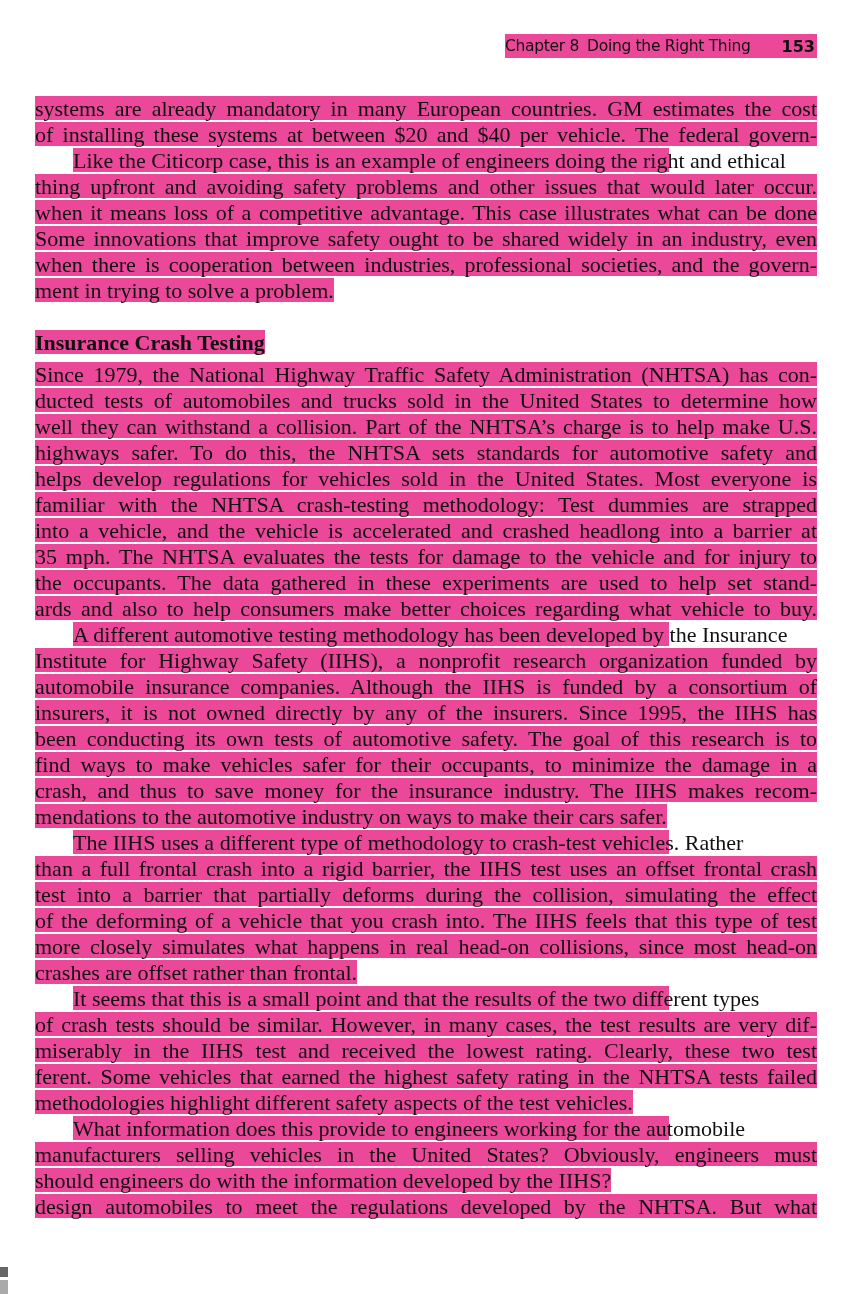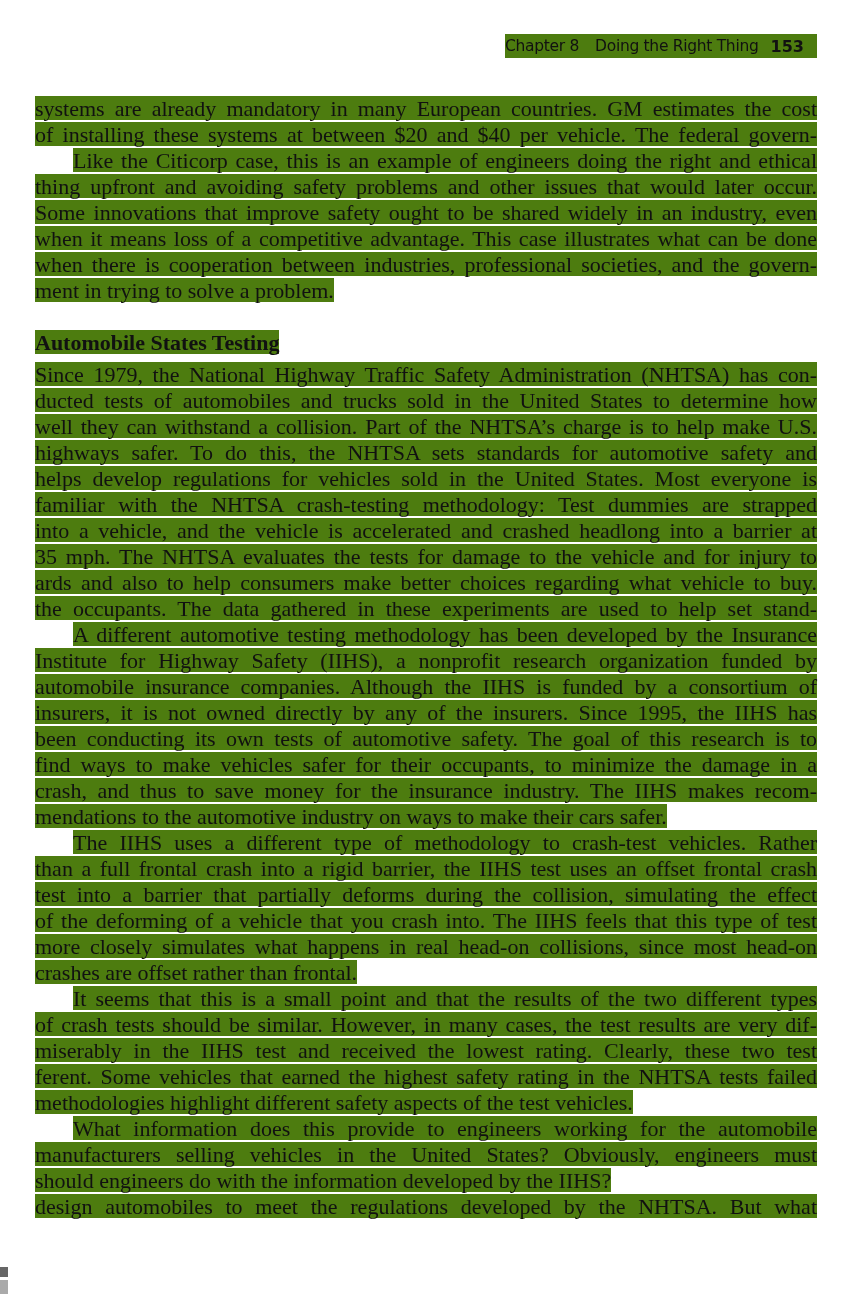"Chapter 8" .hl { background: #4d7c0f -> #ec4899 }
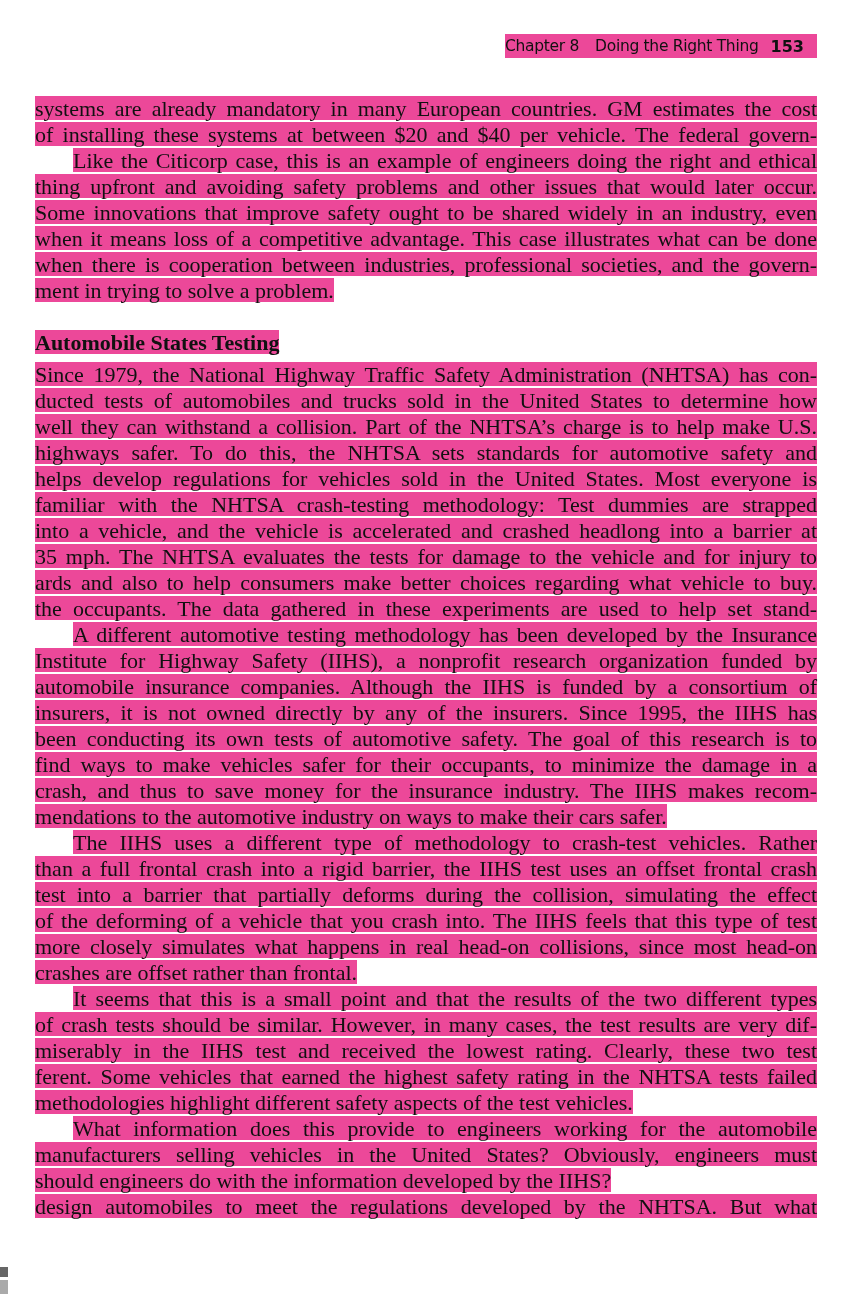"Doing the Right Thing" .header .title { margin-left: 16px -> 8px }
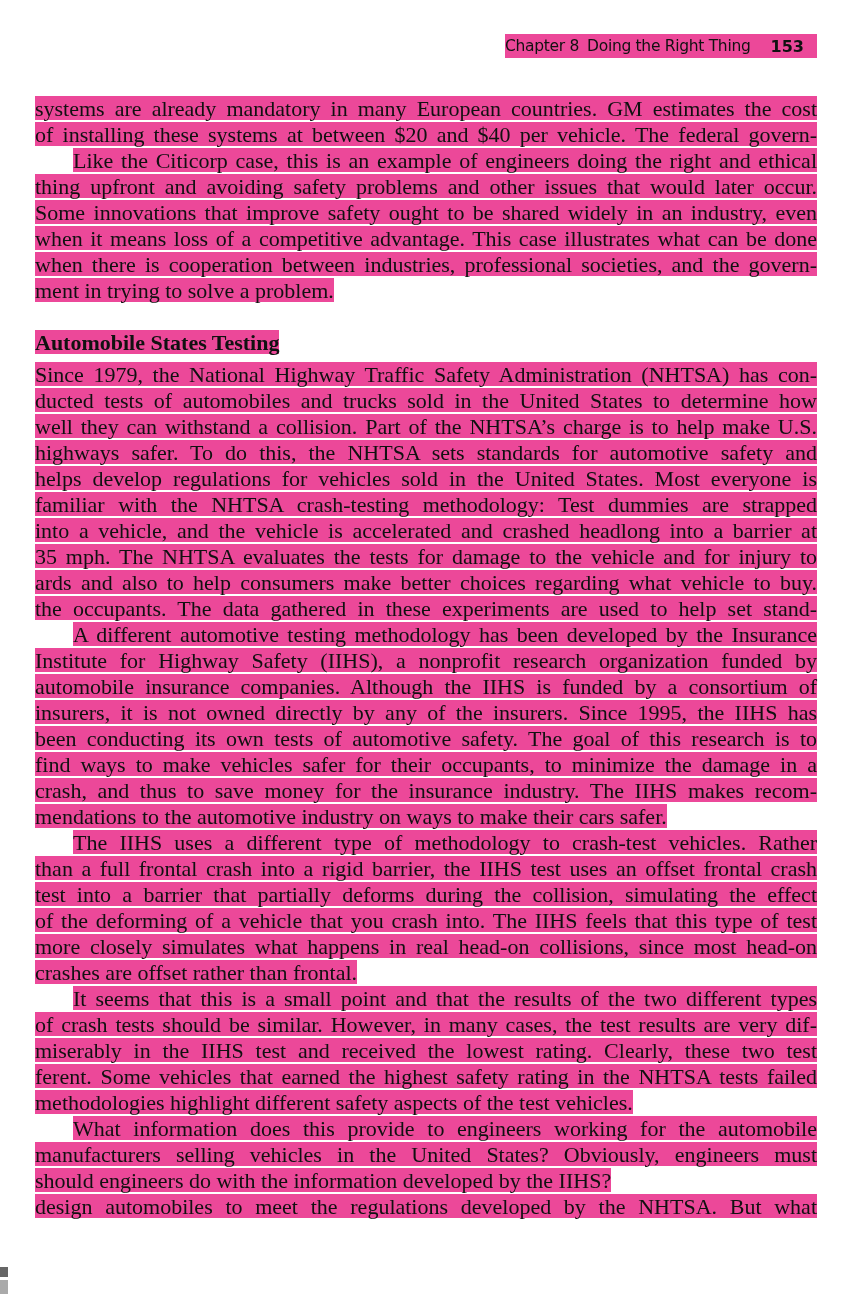"153" .header .pnum { padding-right: 13px -> 2px }
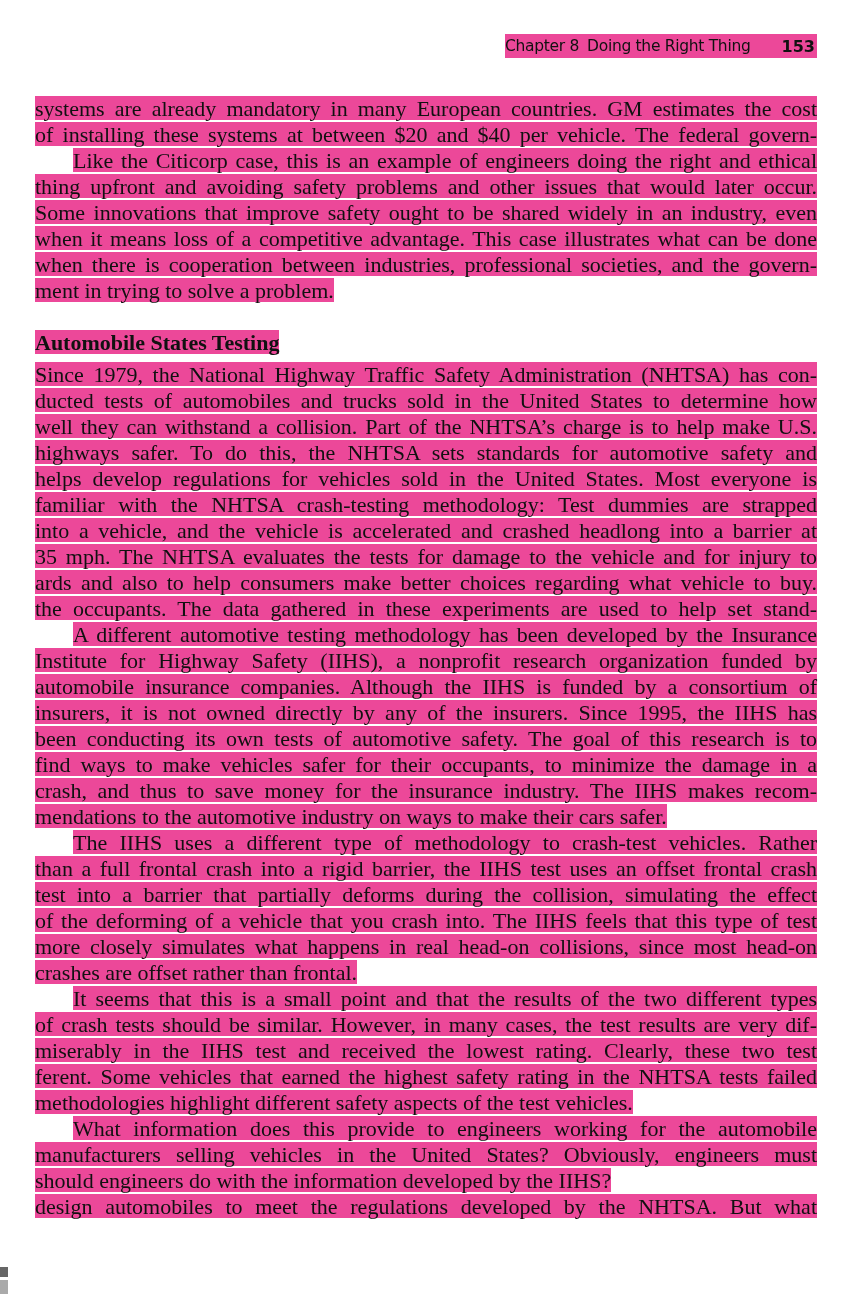"Like the Citicorp case, this" .line.just.indent span.txt { width: 744px -> 596px }
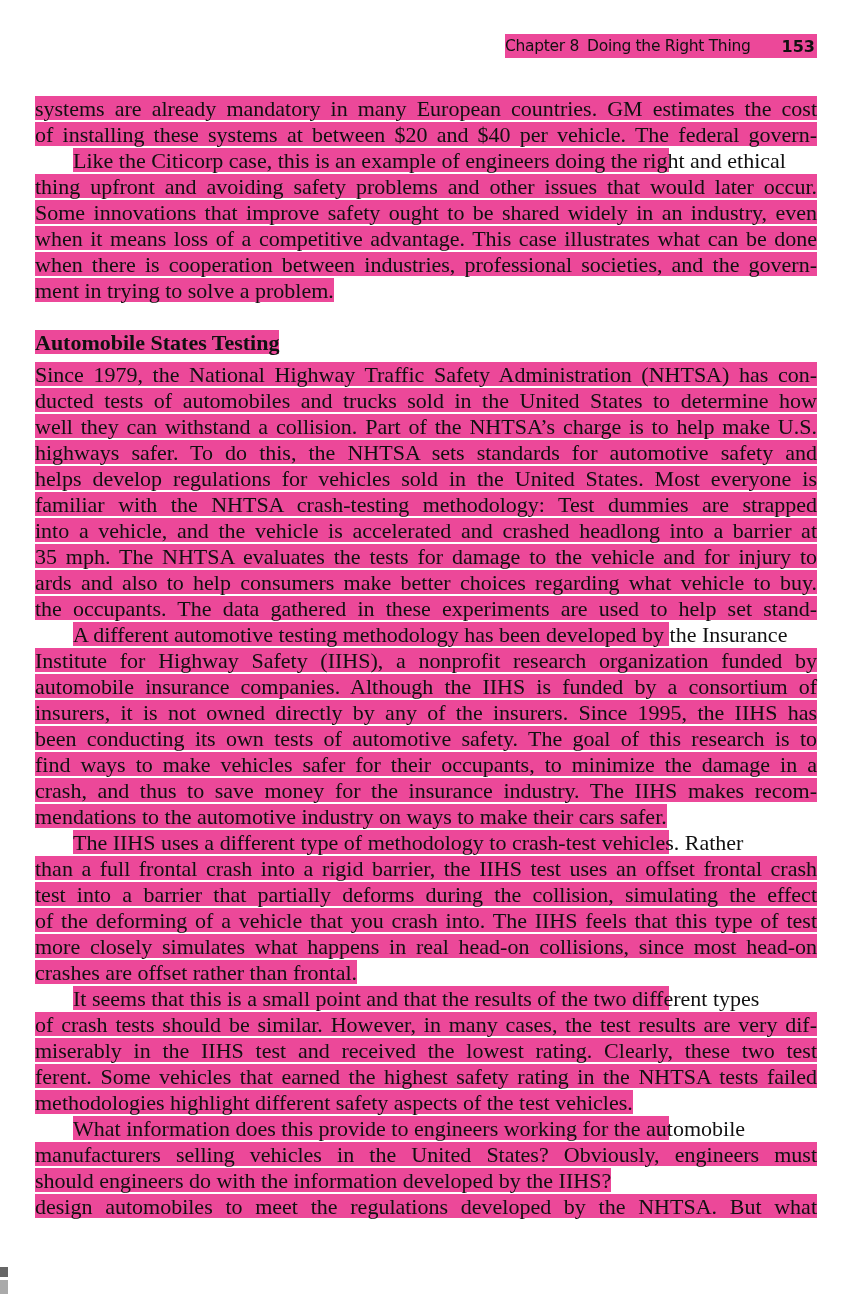"Some innovations that improve safety" div.line { order: before "when it means loss of" -> after "when it means loss of" }
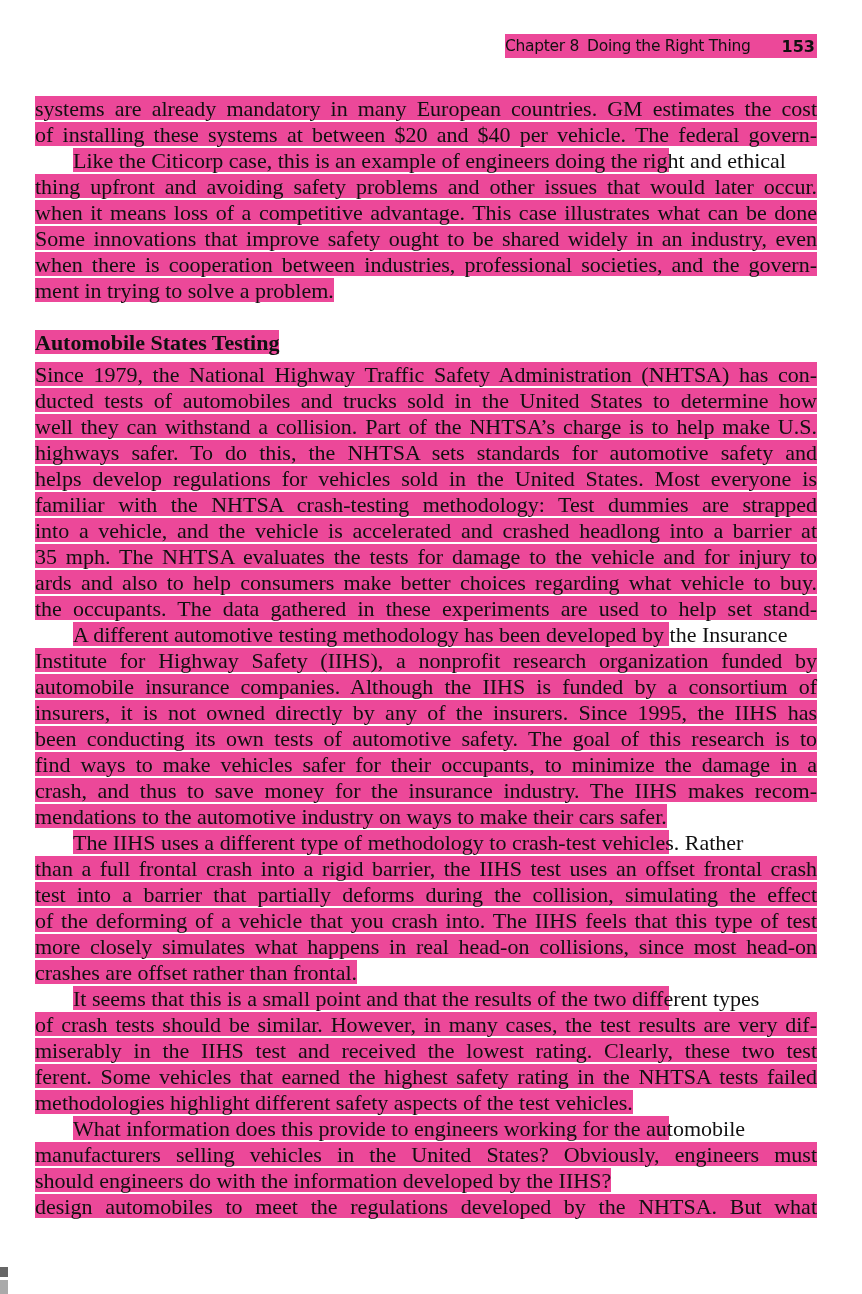"Automobile States Testing" span.txt { text: Automobile States -> Insurance Crash }
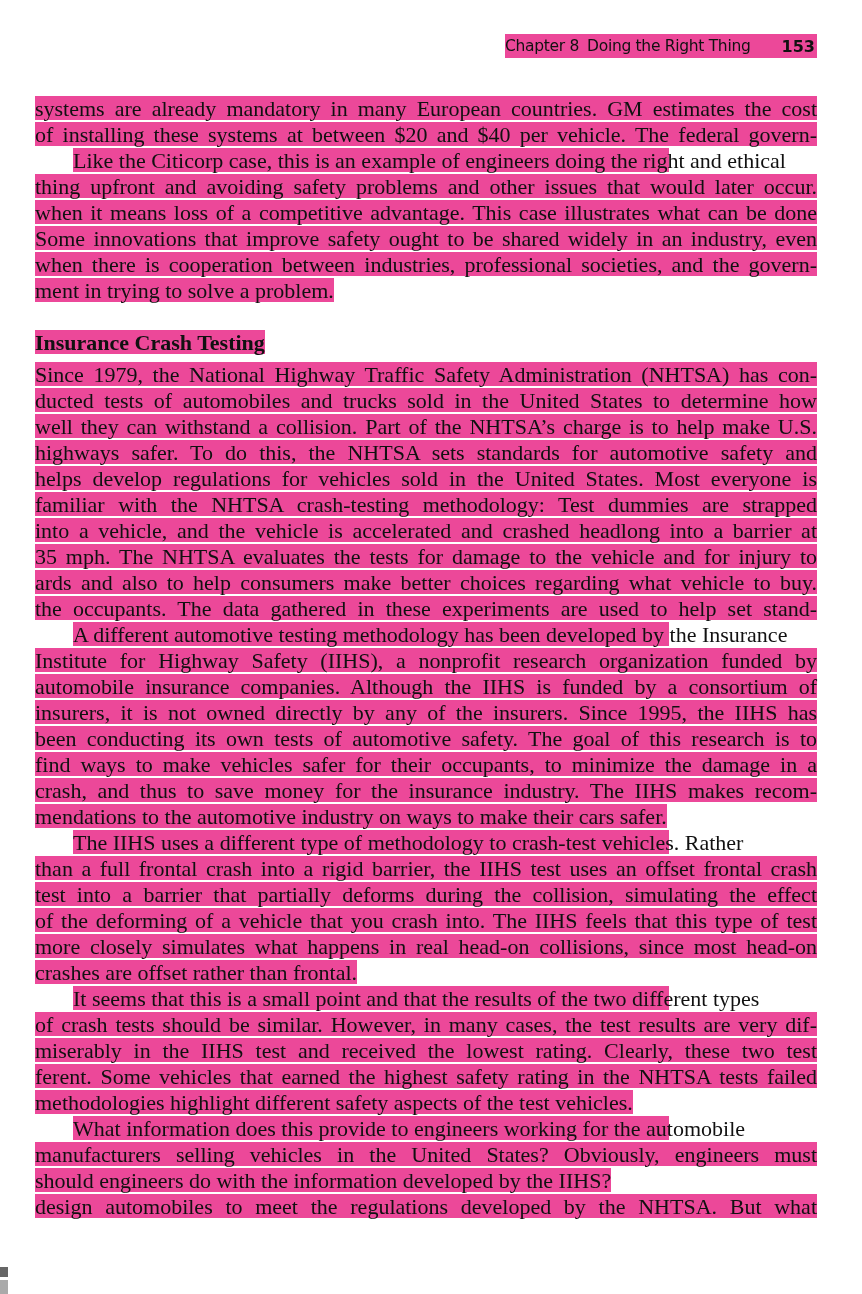"ards and also to help" div.line { order: before "the occupants. The data gathered" -> after "the occupants. The data gathered" }
